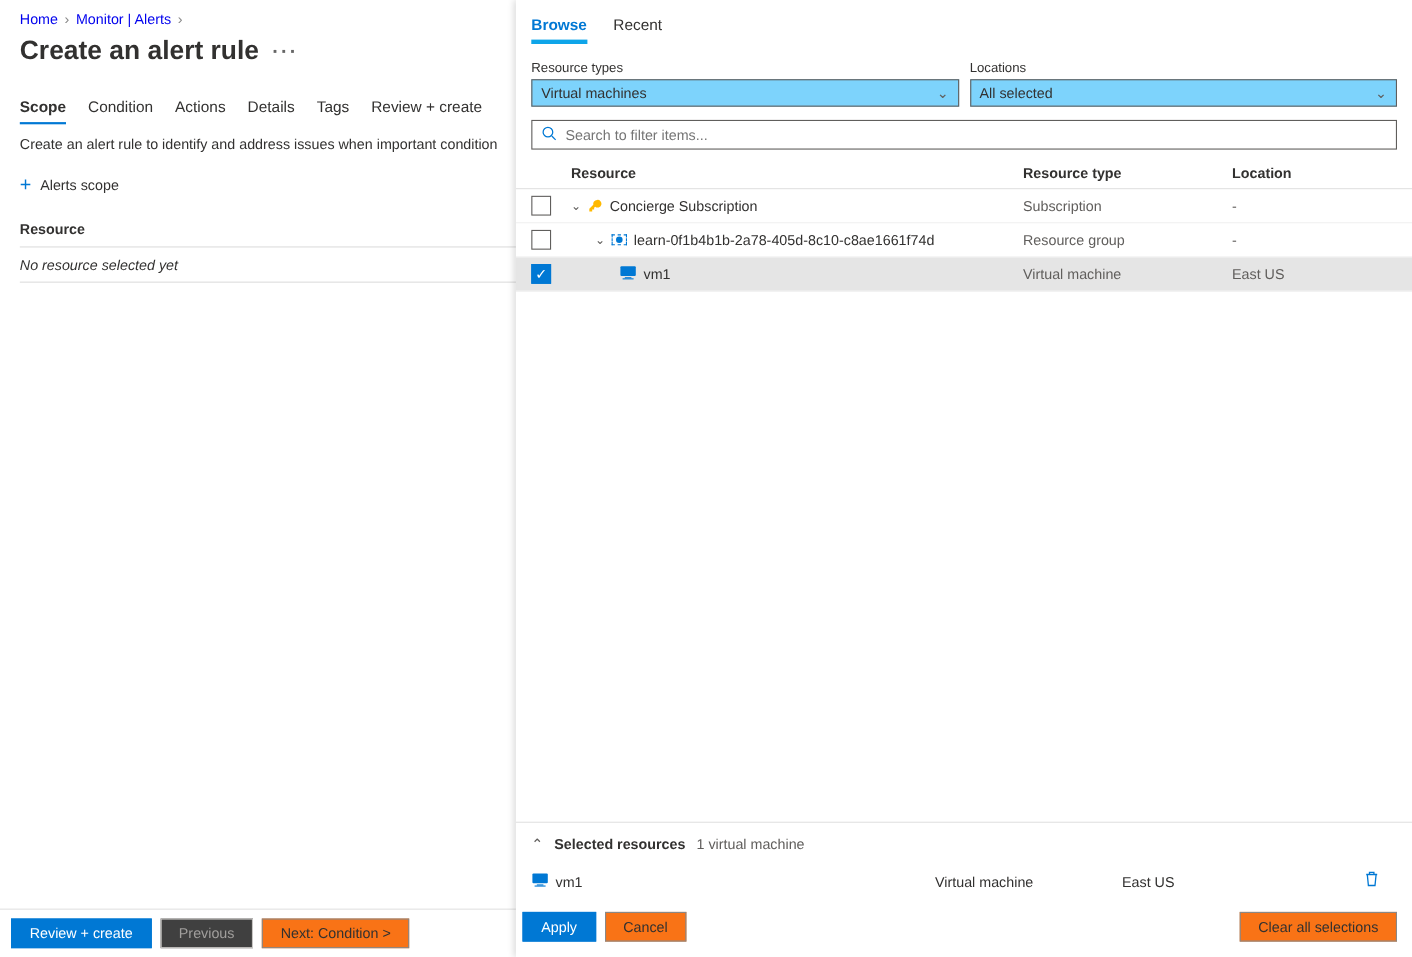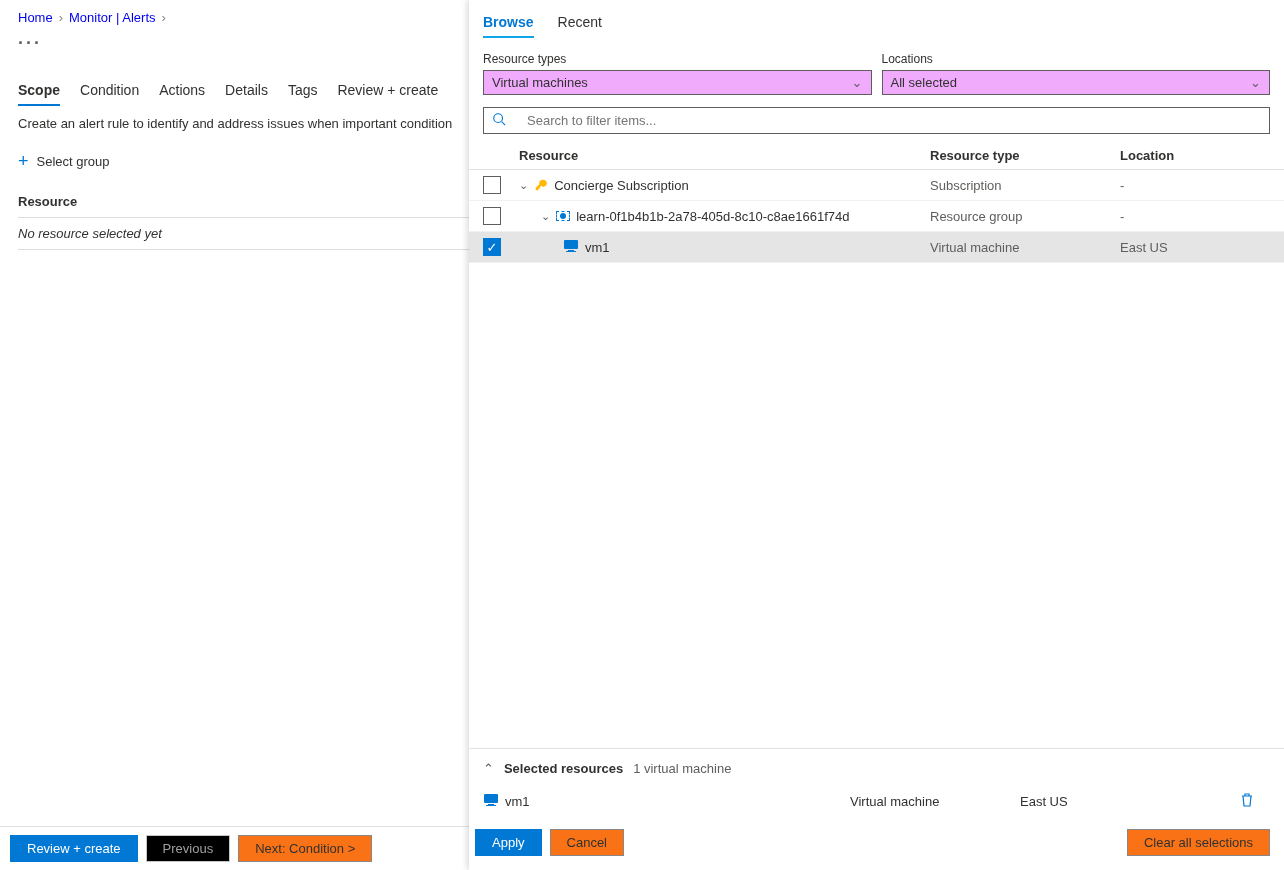"Browse" .panel-tab.active { border-bottom: 2px solid #0ea5e9 -> 4px solid #0ea5e9 }
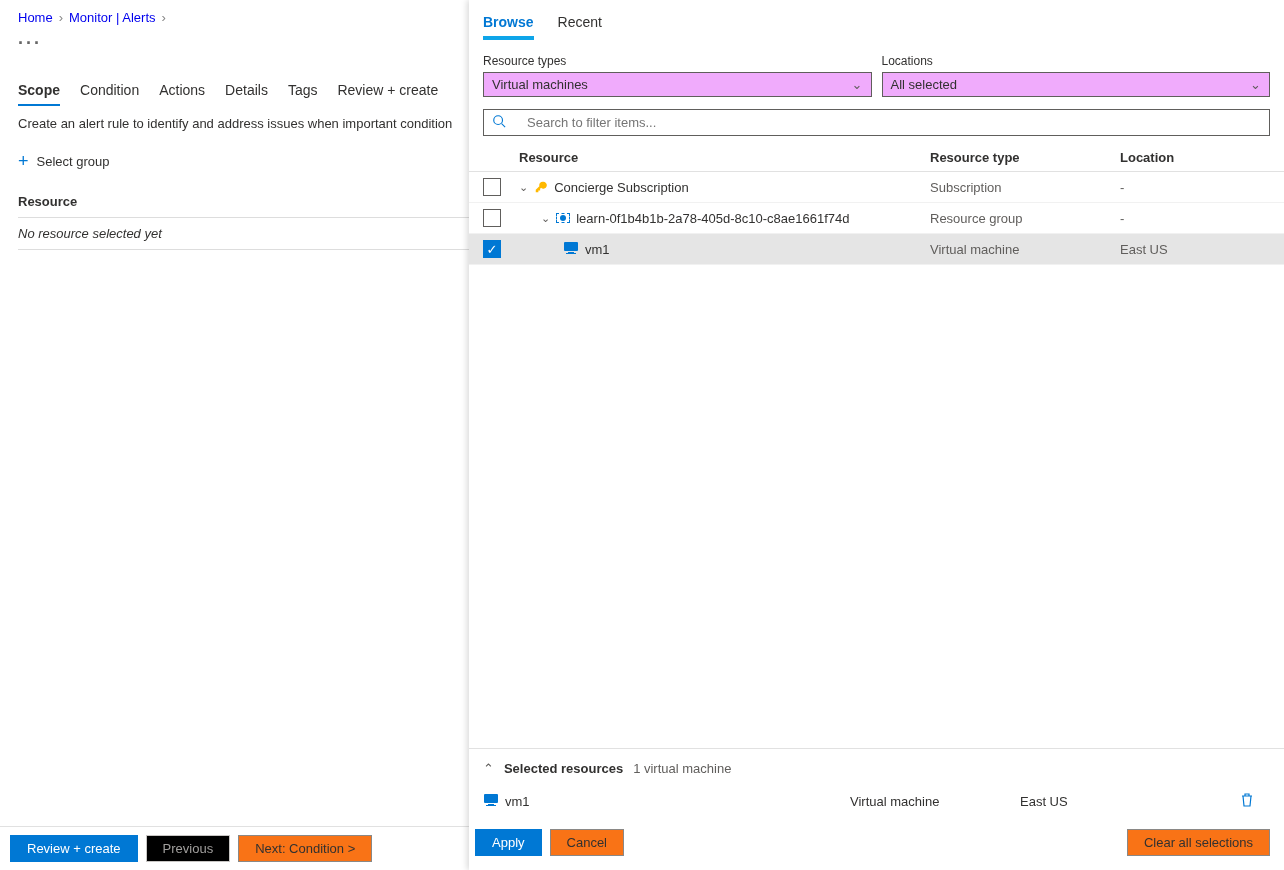"Create an alert rule" span { html: none -> <span>Create an alert rule</span> }
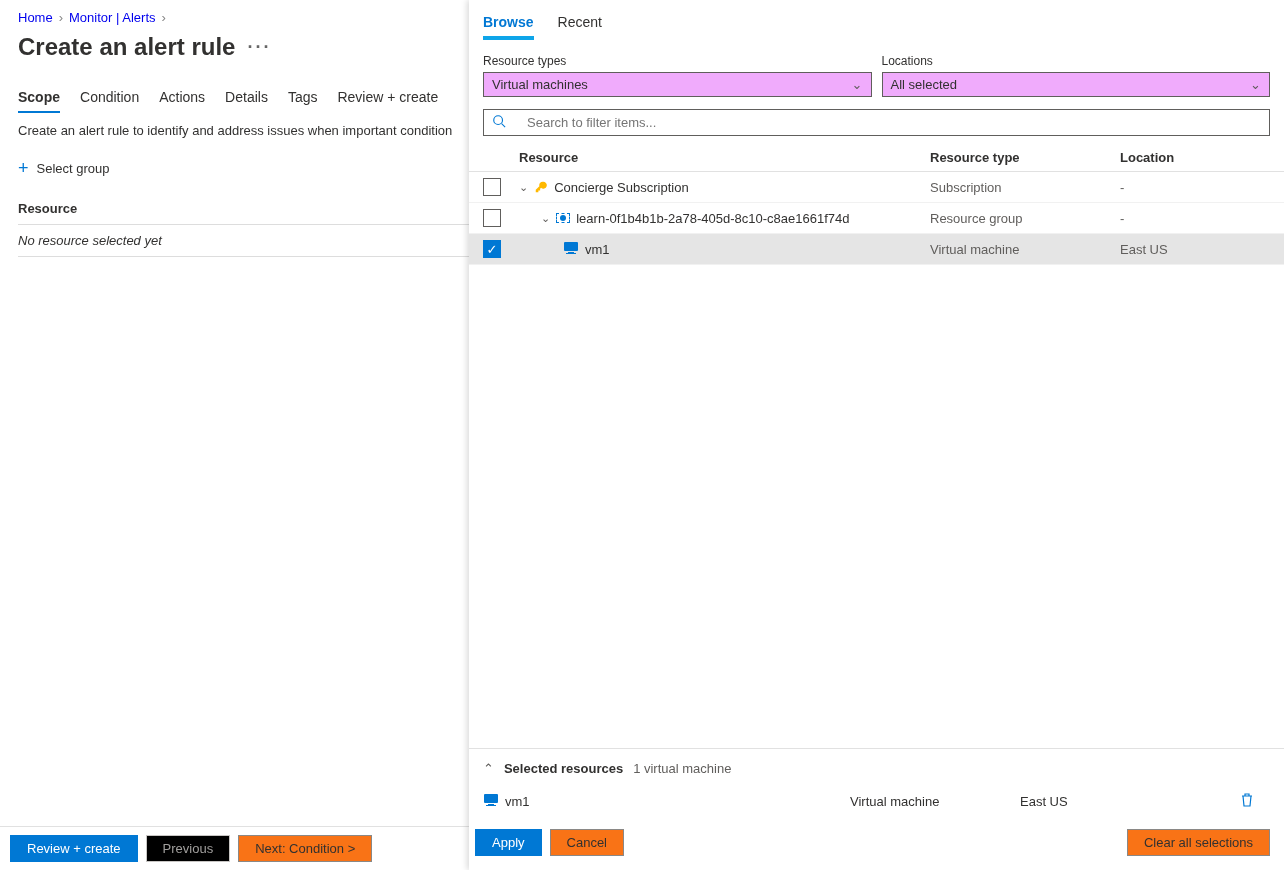"Virtual machines" .dropdown { background: #f0abfc -> #7dd3fc }
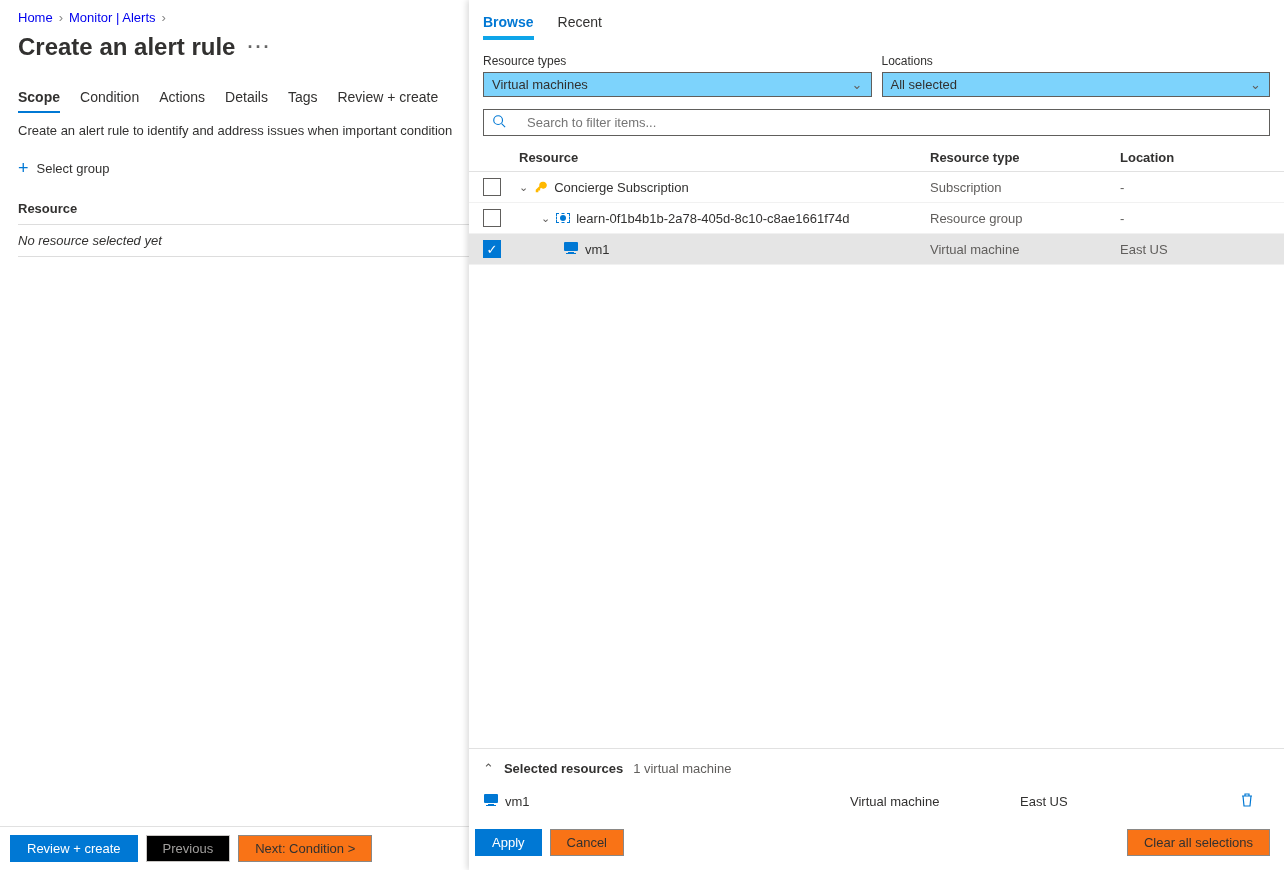"Search to filter items..." .search-box { gap: 21px -> 8px }
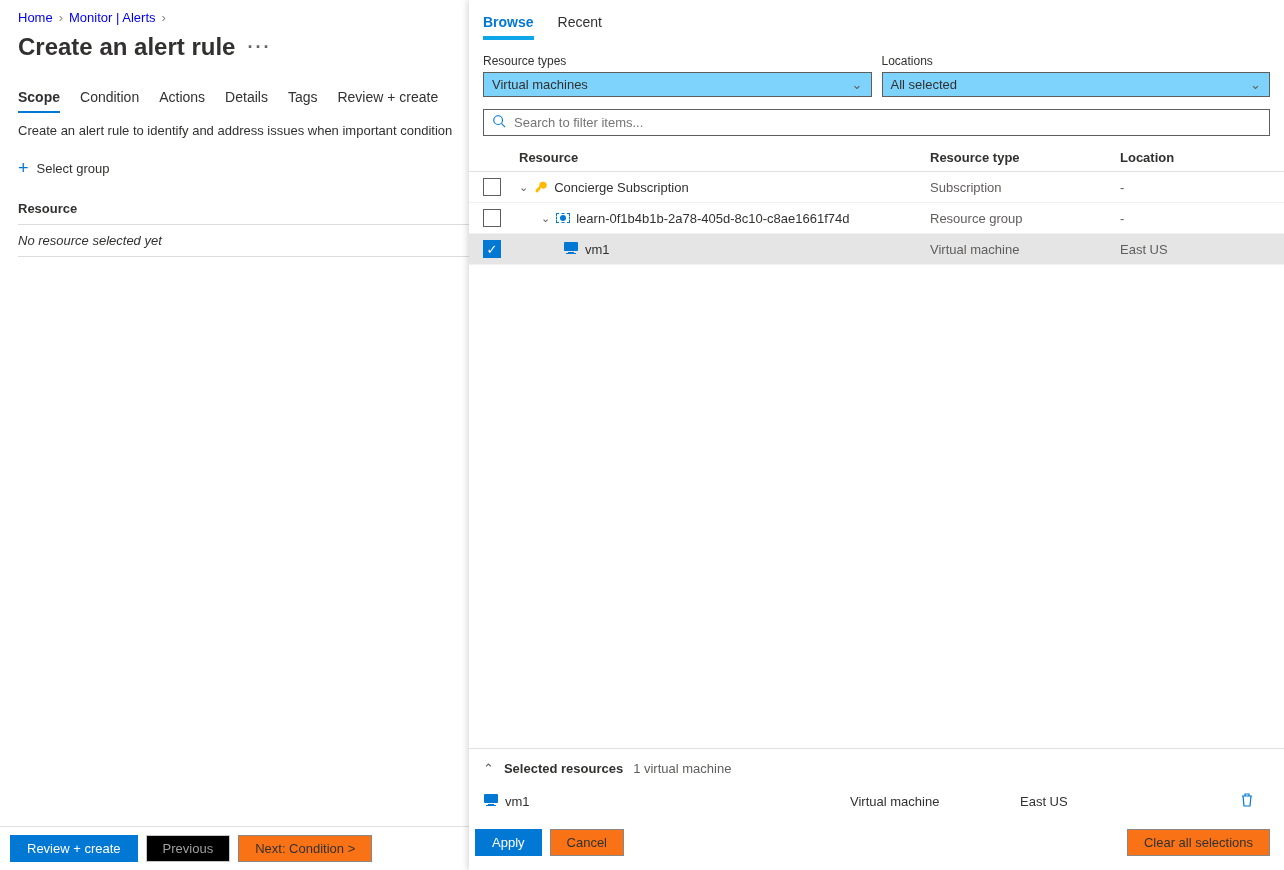"Select group" span { text: Select group -> Alerts scope }
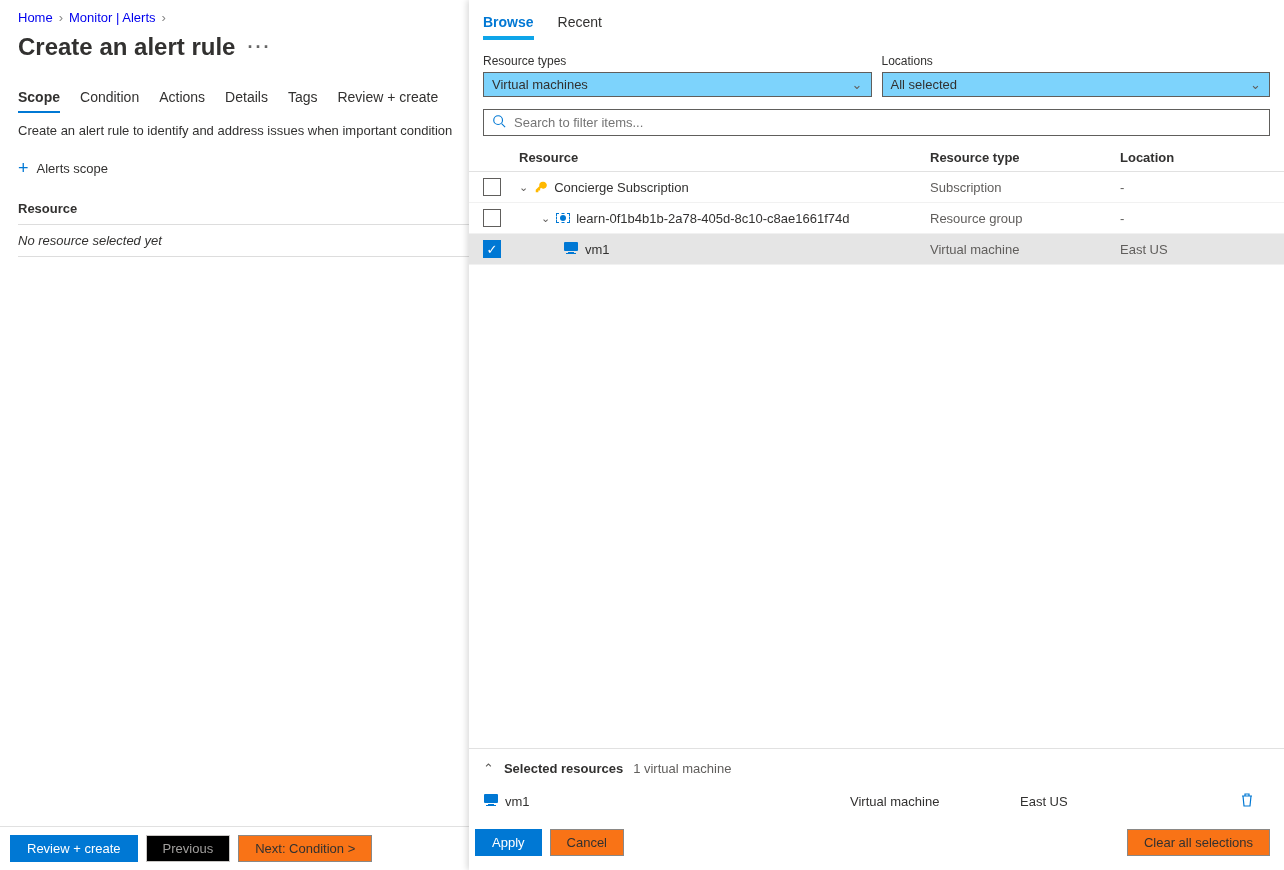"Previous" .btn-disabled { background: #000000 -> #404040 }
